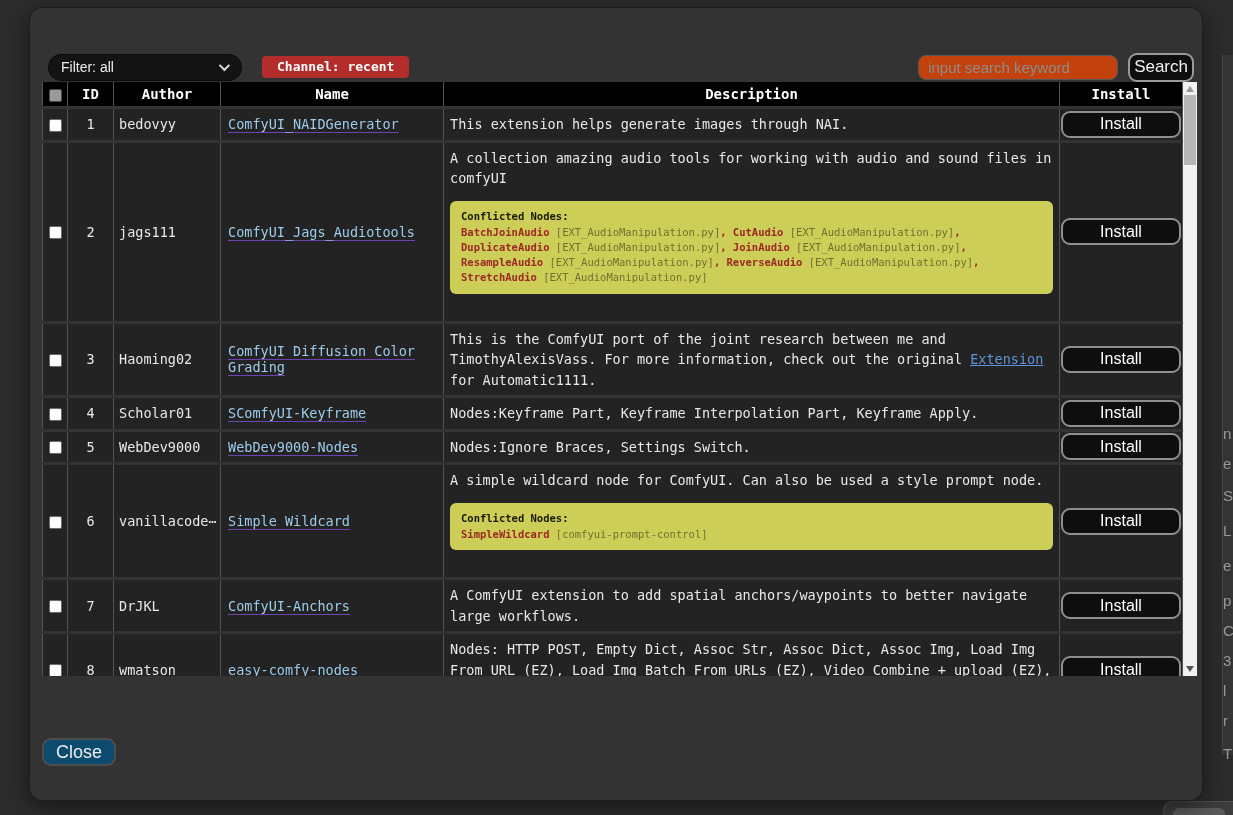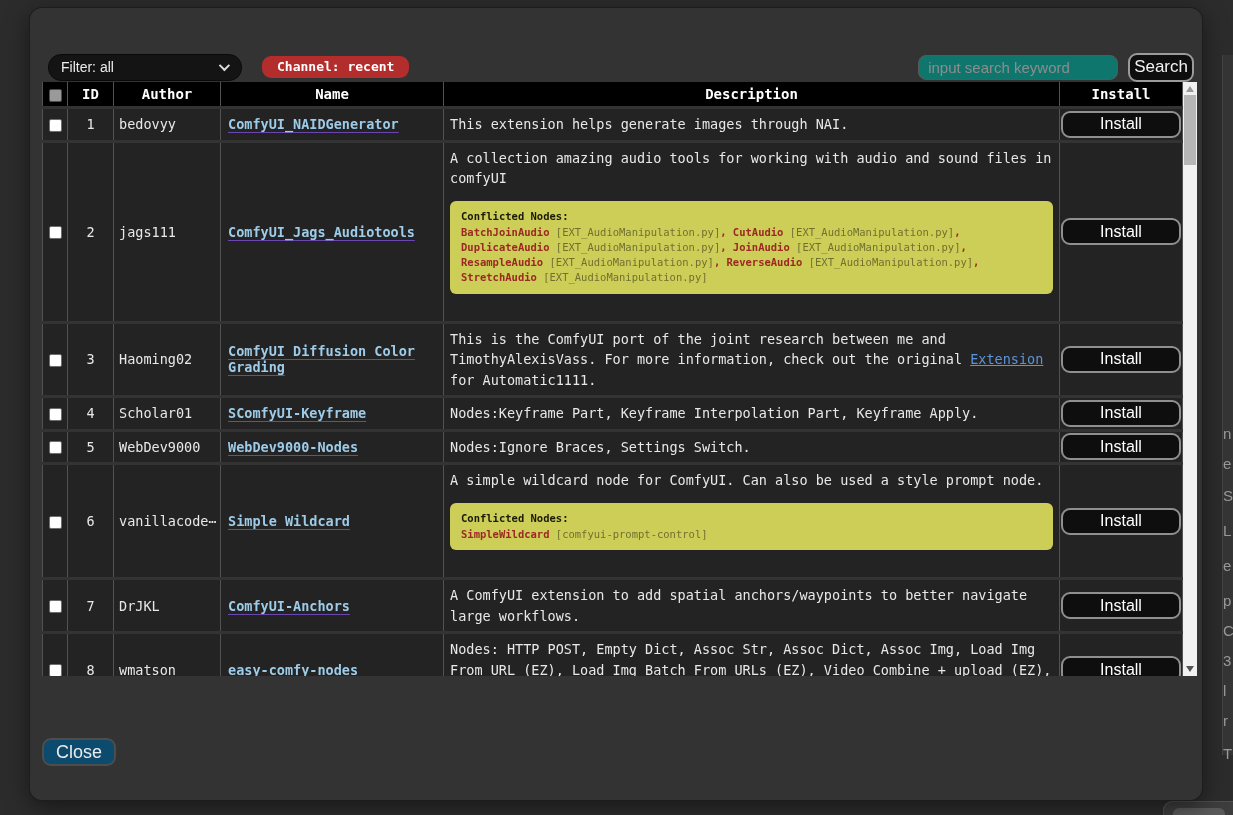"Channel: recent" .channel-badge { border-radius: 9px -> 4px }
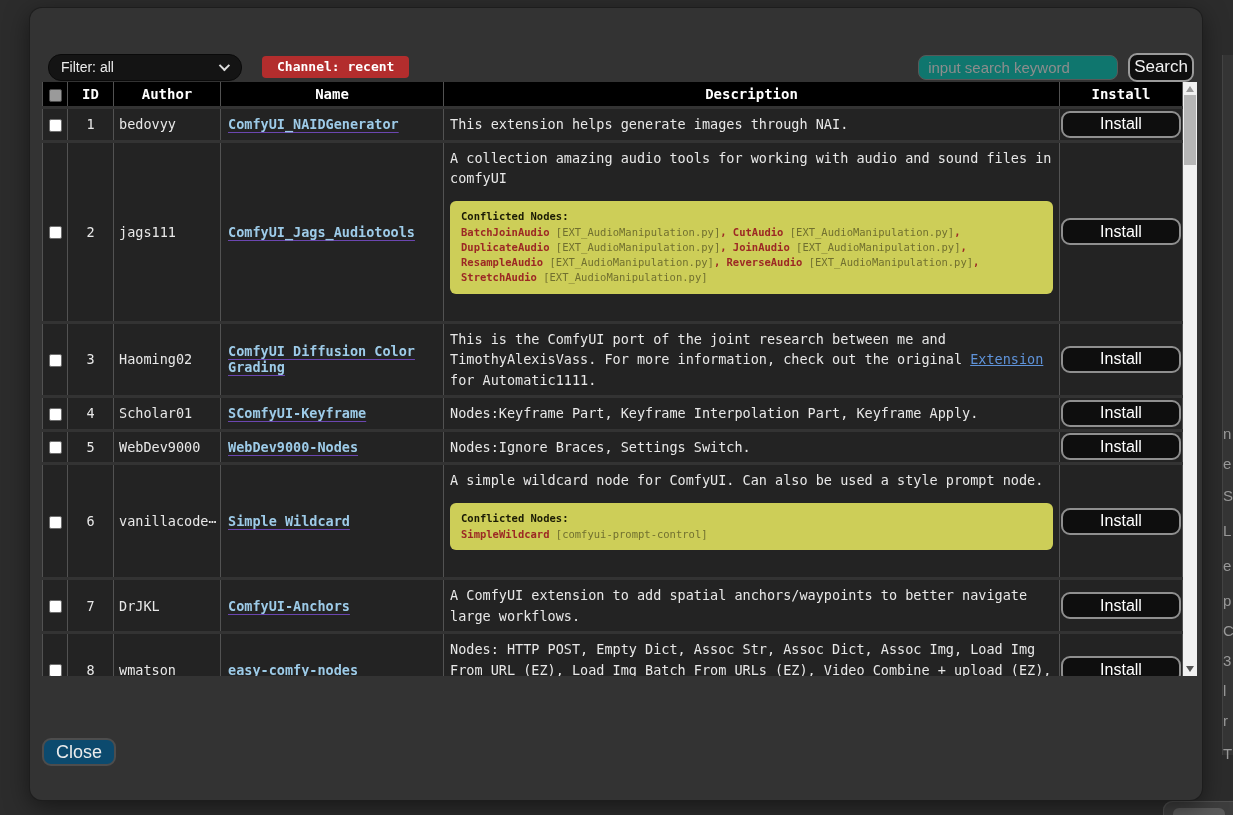"input search keyword" .search-input { background: #0f766e -> #c2410c }
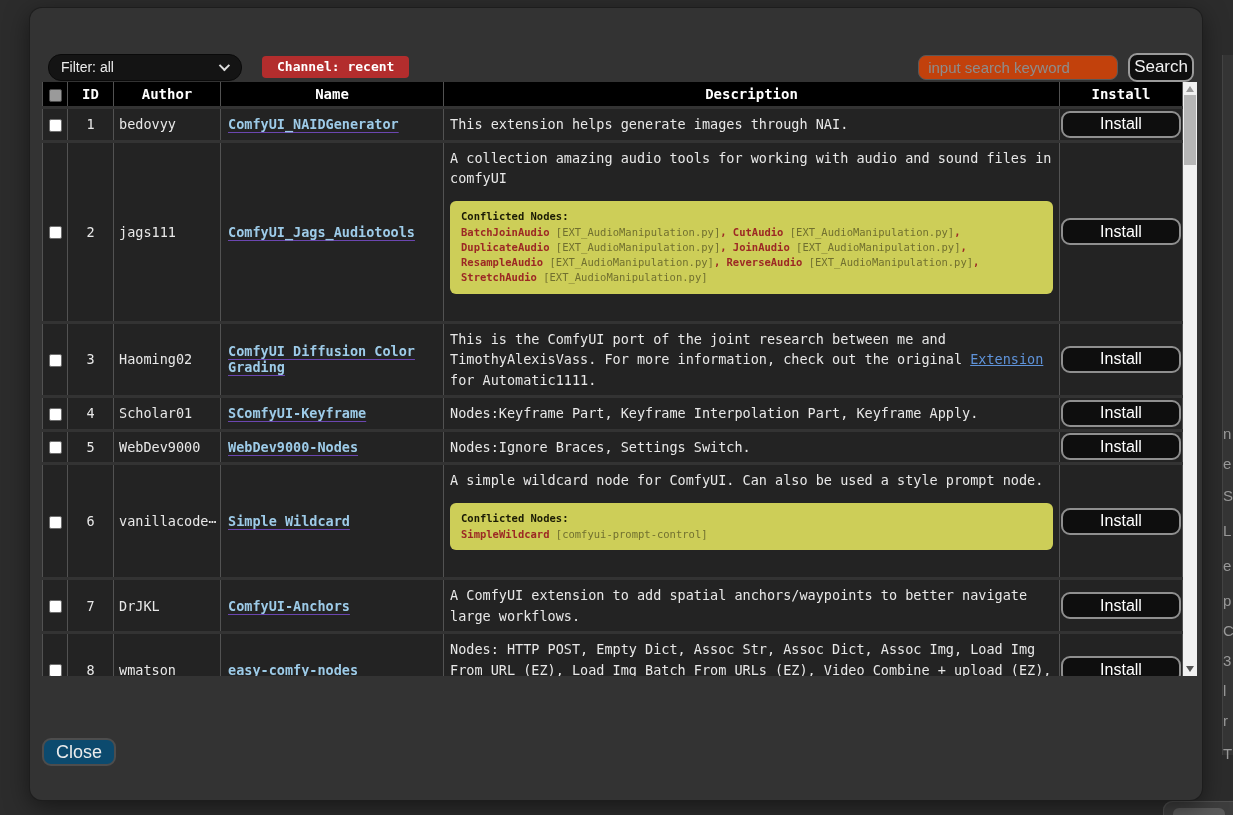"ComfyUI_NAIDGenerator" .name-link { font-weight: bold -> normal }
